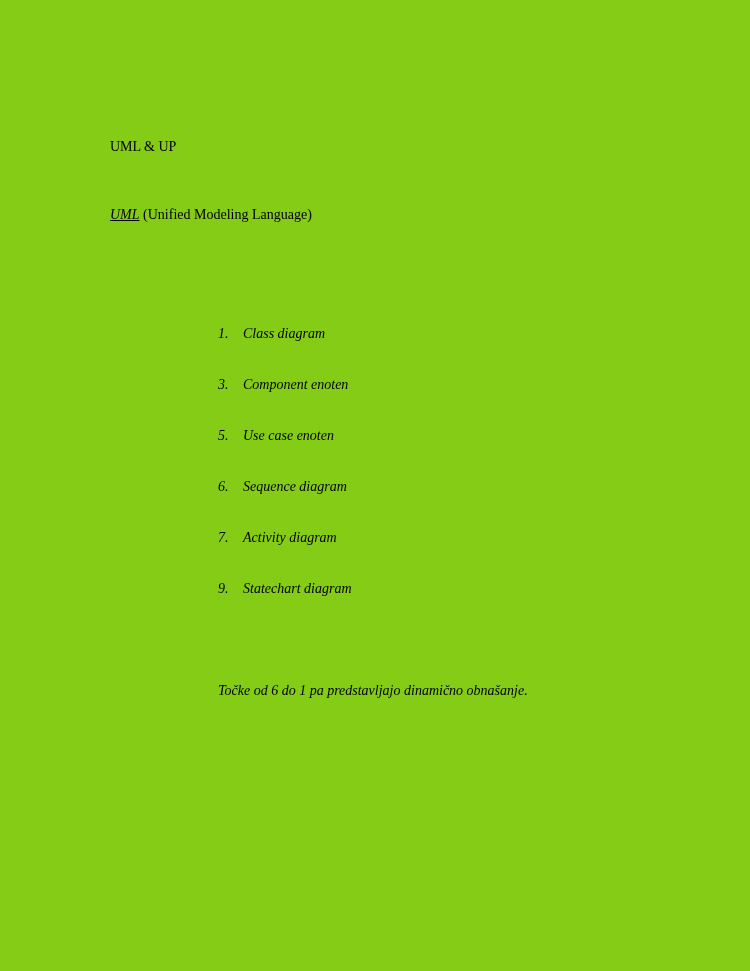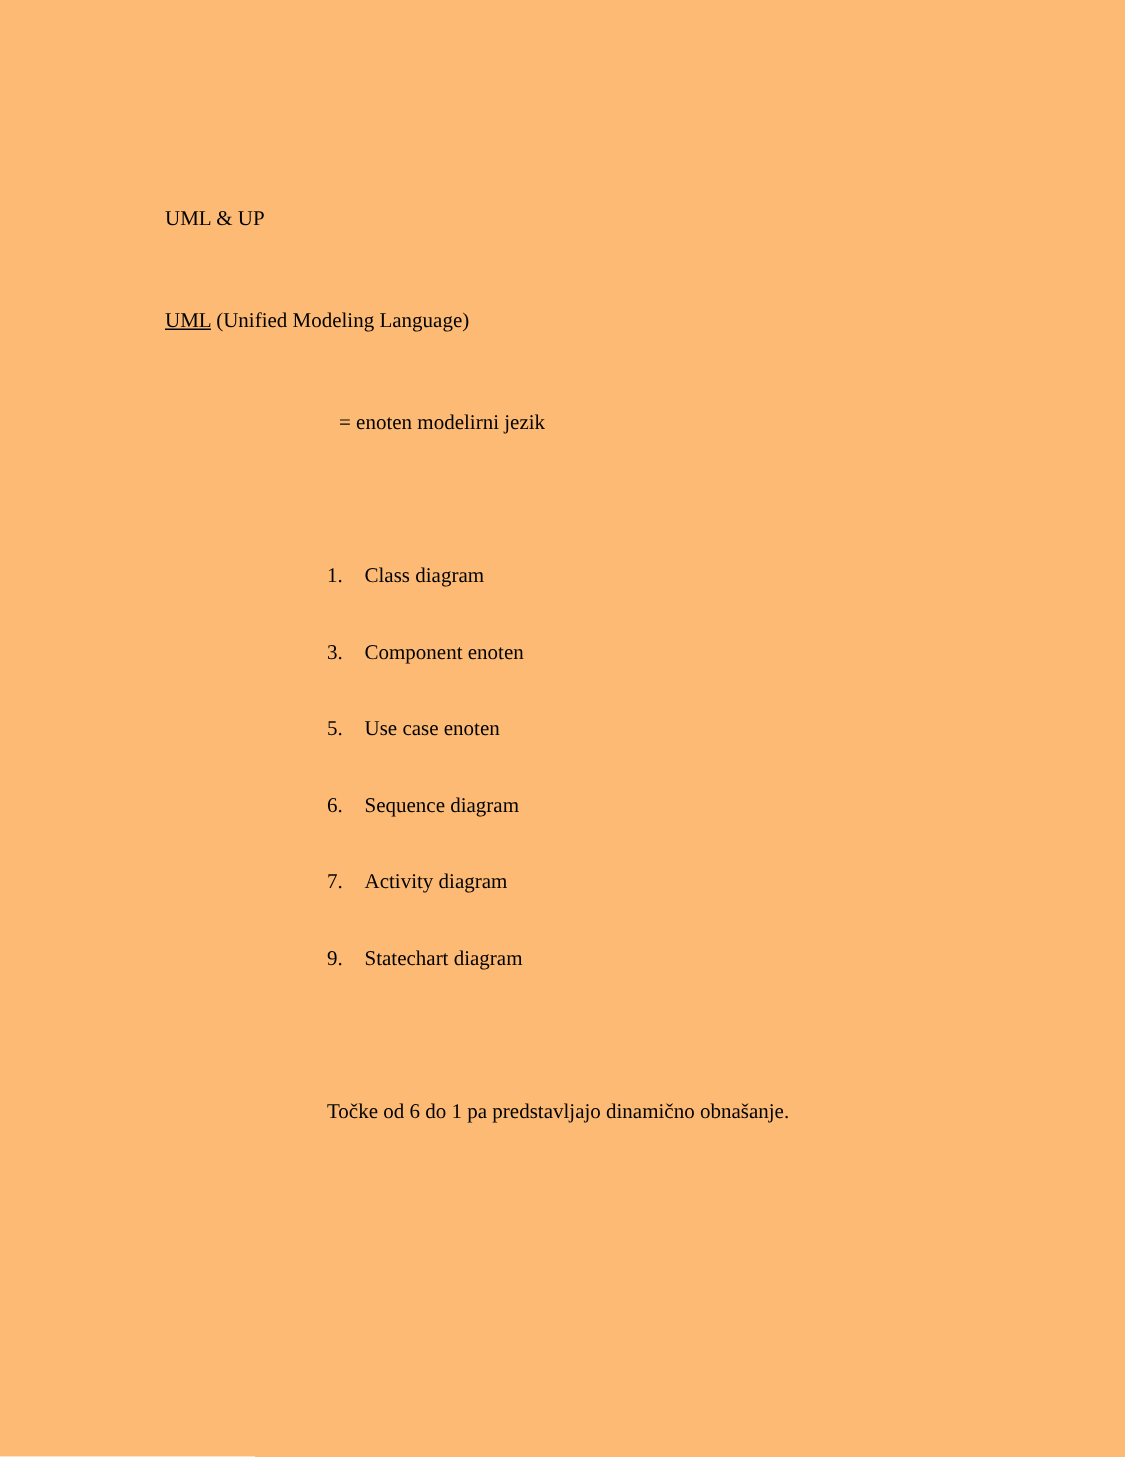"UML & UP" .page { background: #fdba74 -> #84cc16 }
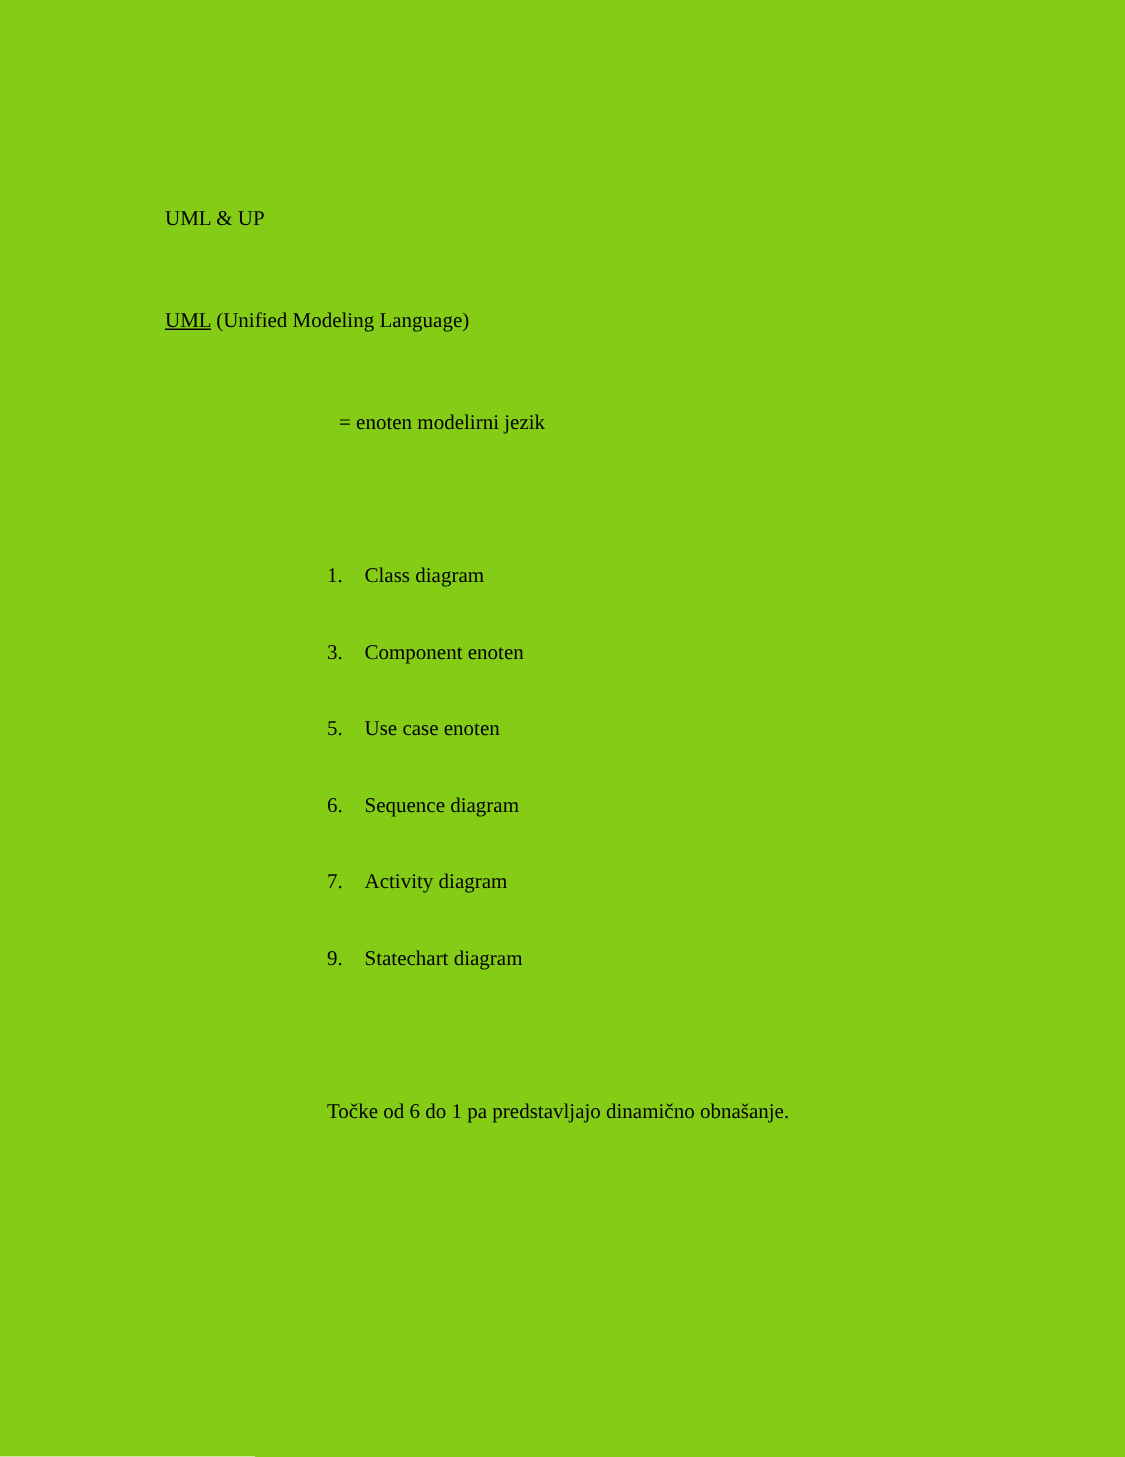"UML" .u { font-style: none -> italic }
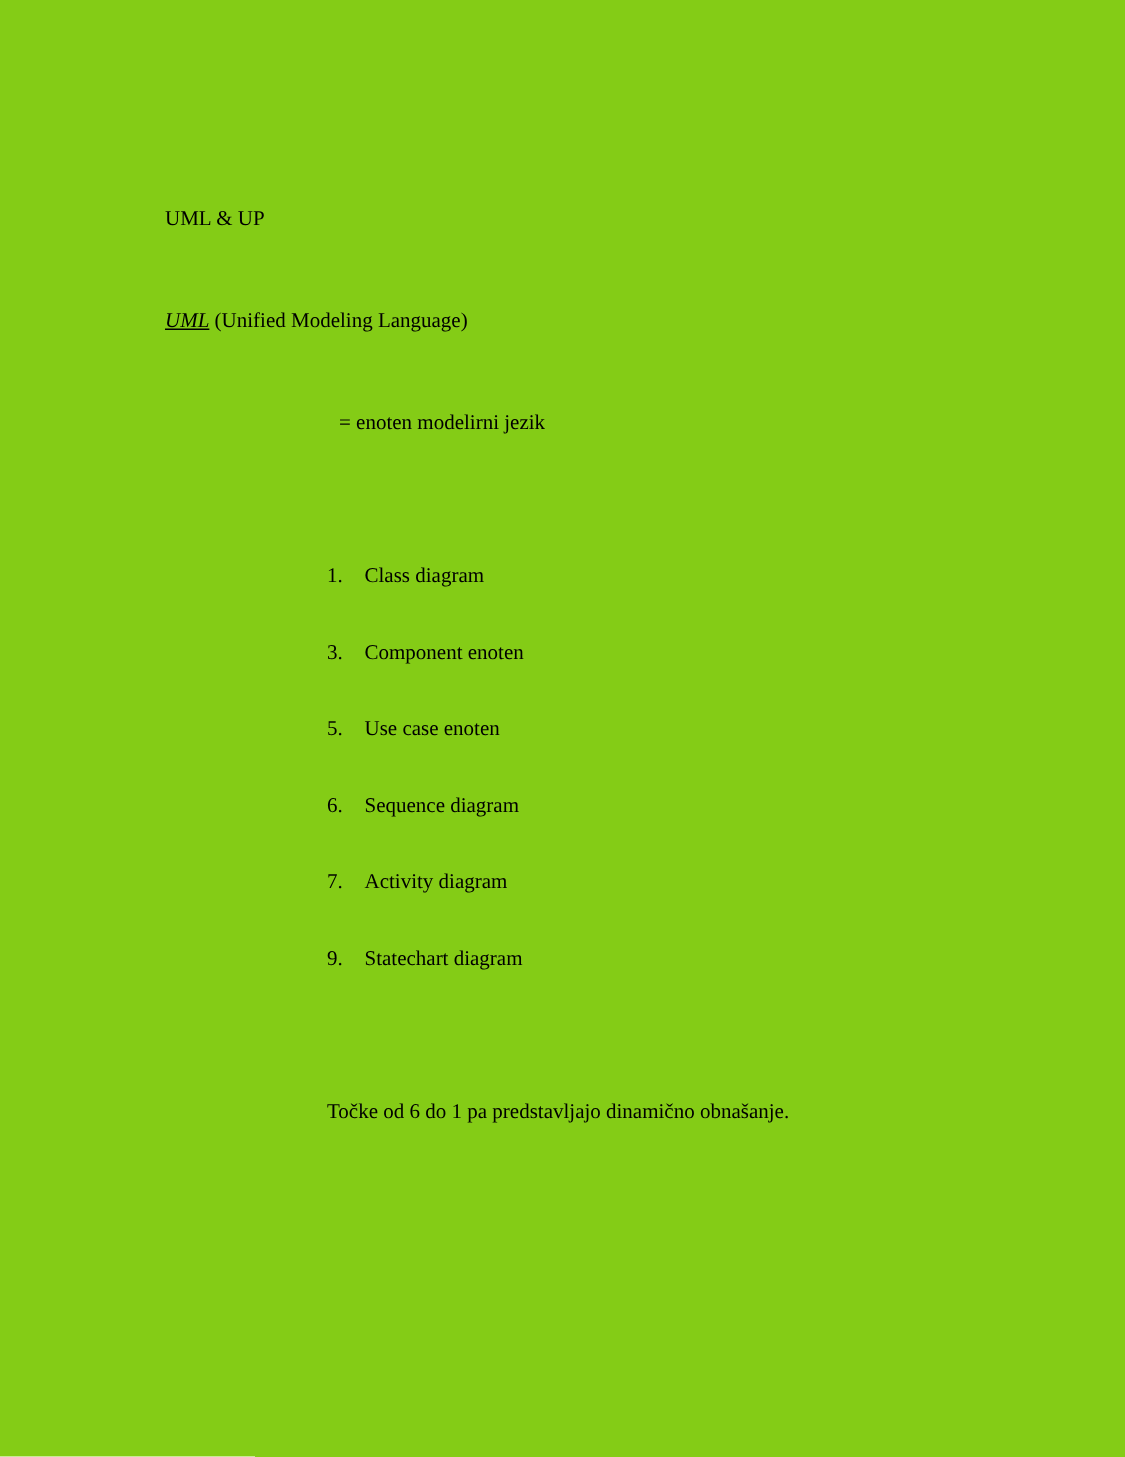"= enoten modelirni jezik" p.ln { html: <p>= enoten modelirni jezik</p> -> none }
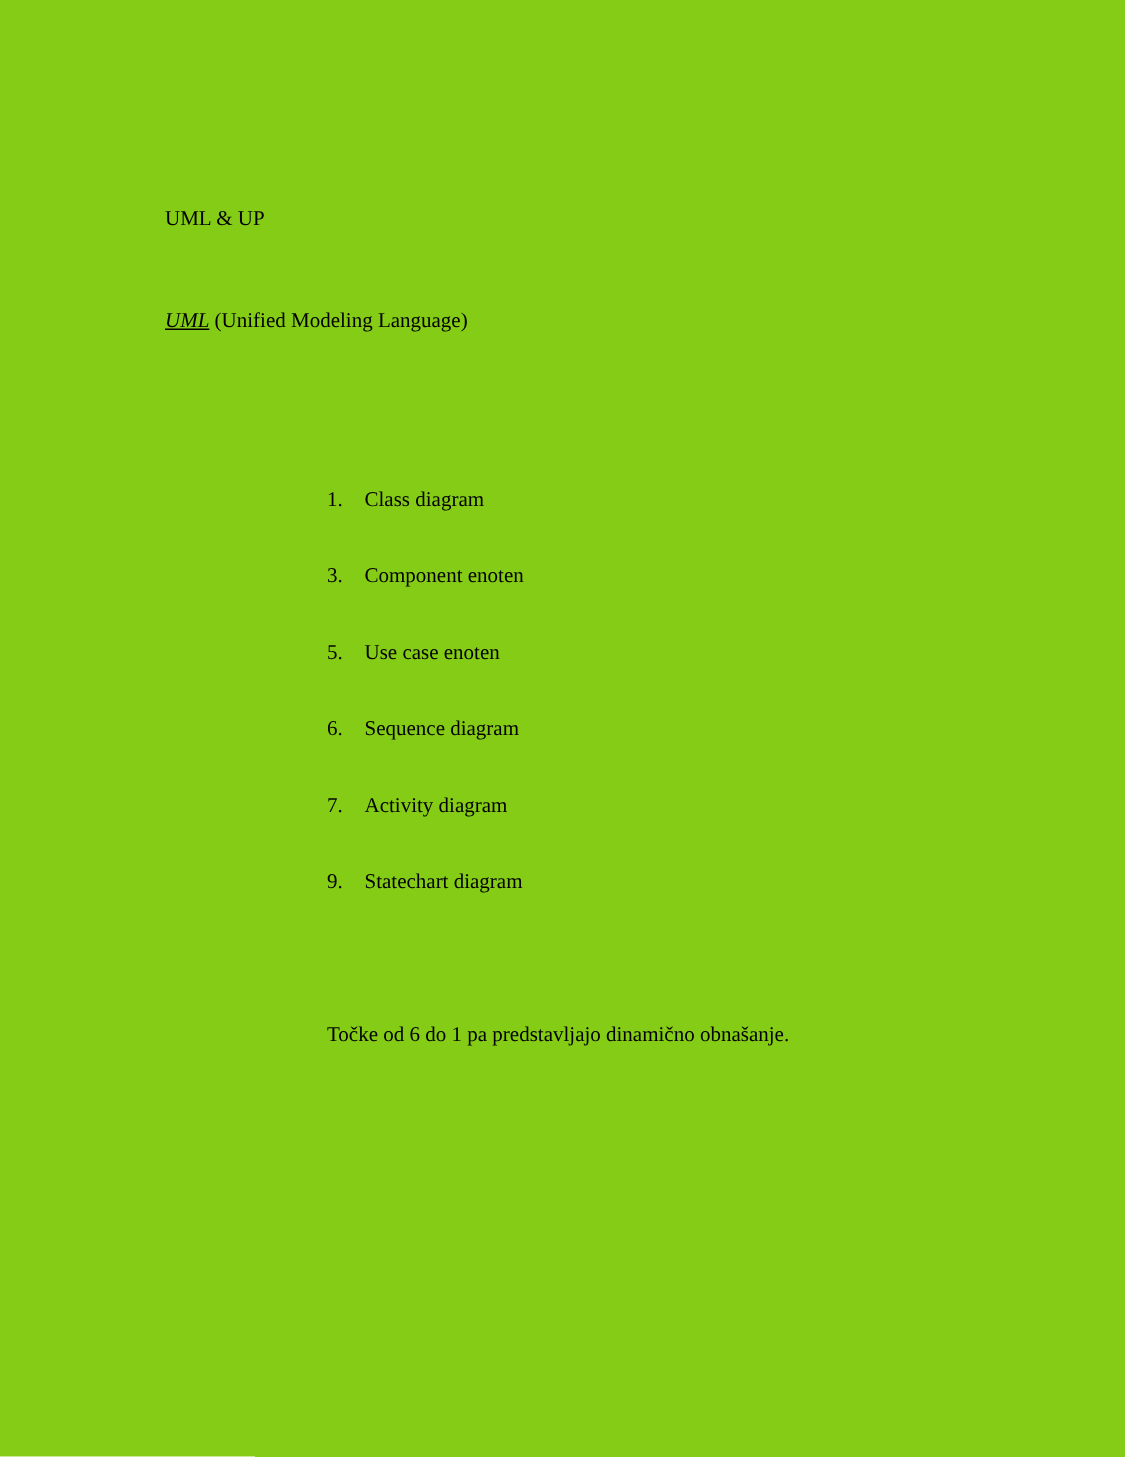"1. Class diagram" .ind-list { font-style: none -> italic }
